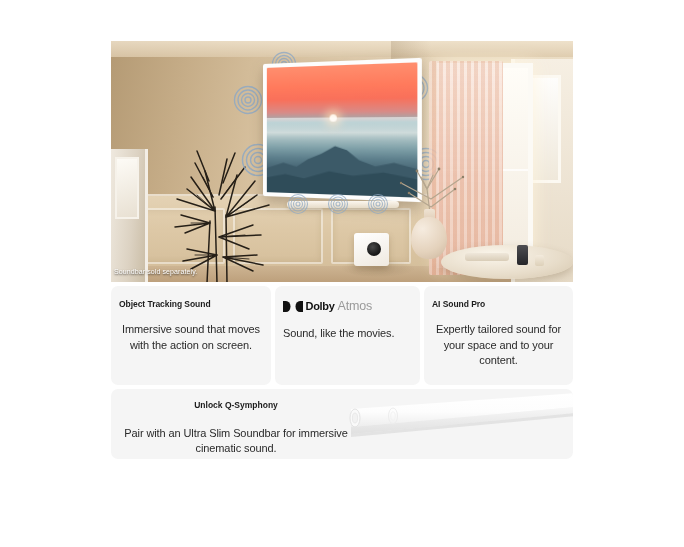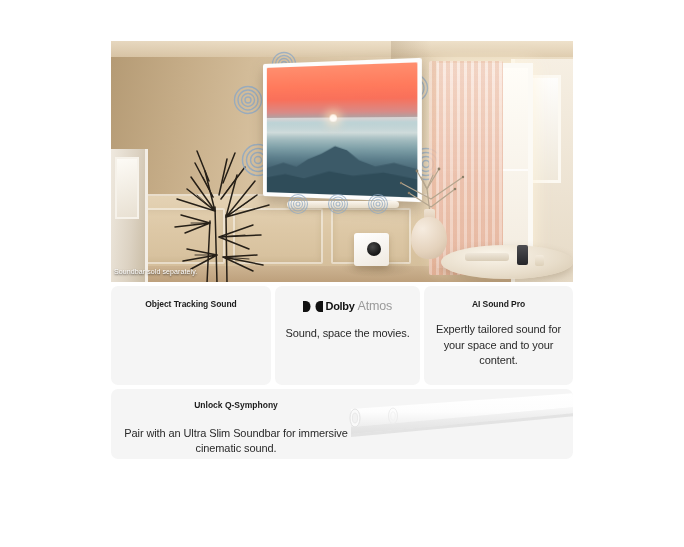"Object Tracking Sound" .card { align-items: center -> flex-start }
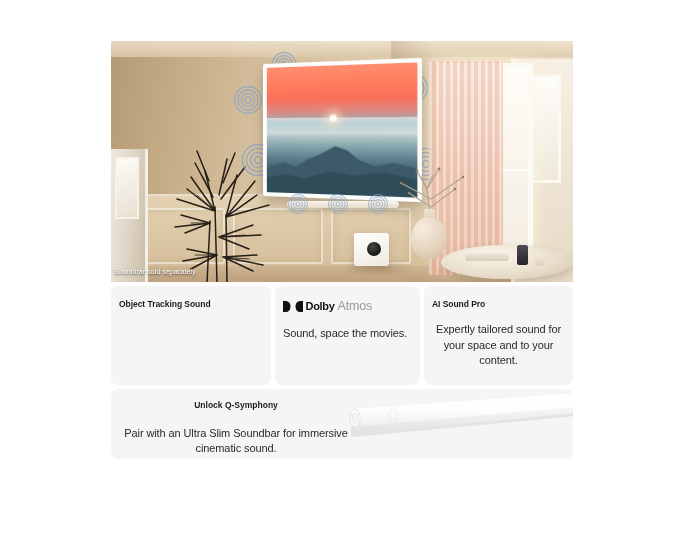"Immersive sound that moves with" div.card-body { html: none -> <div>Immersive sound that moves with the action on screen.</div> }
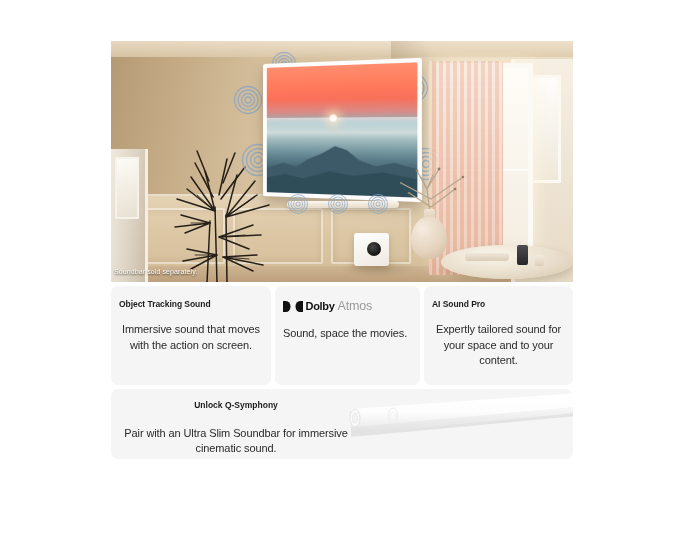"Sound, space the movies." div.card-body { text: space -> like }
